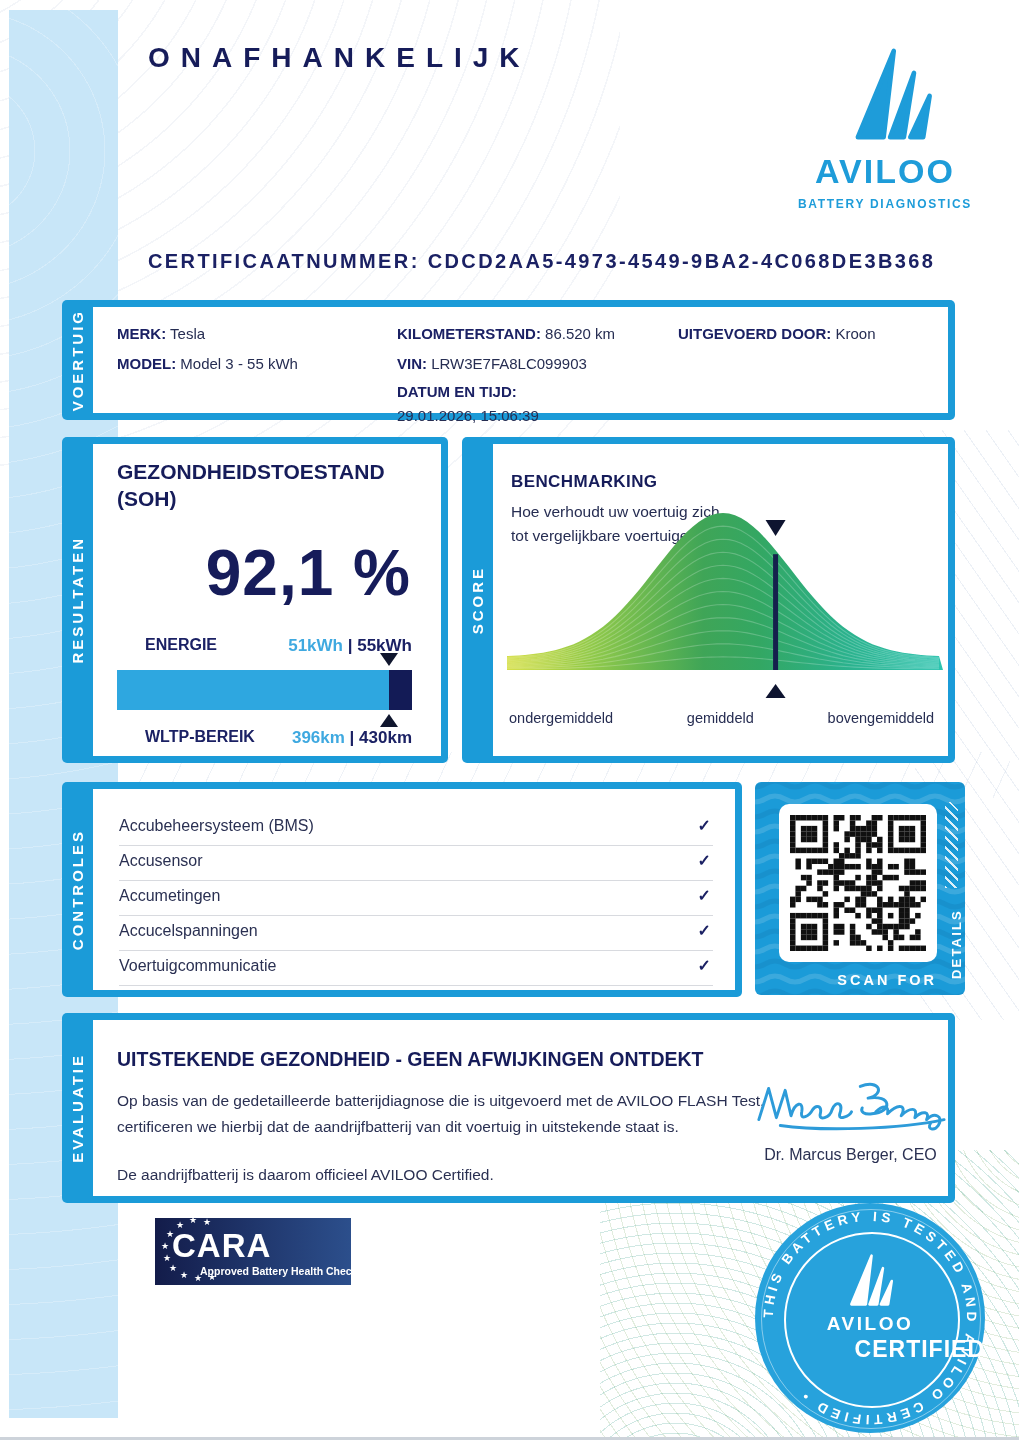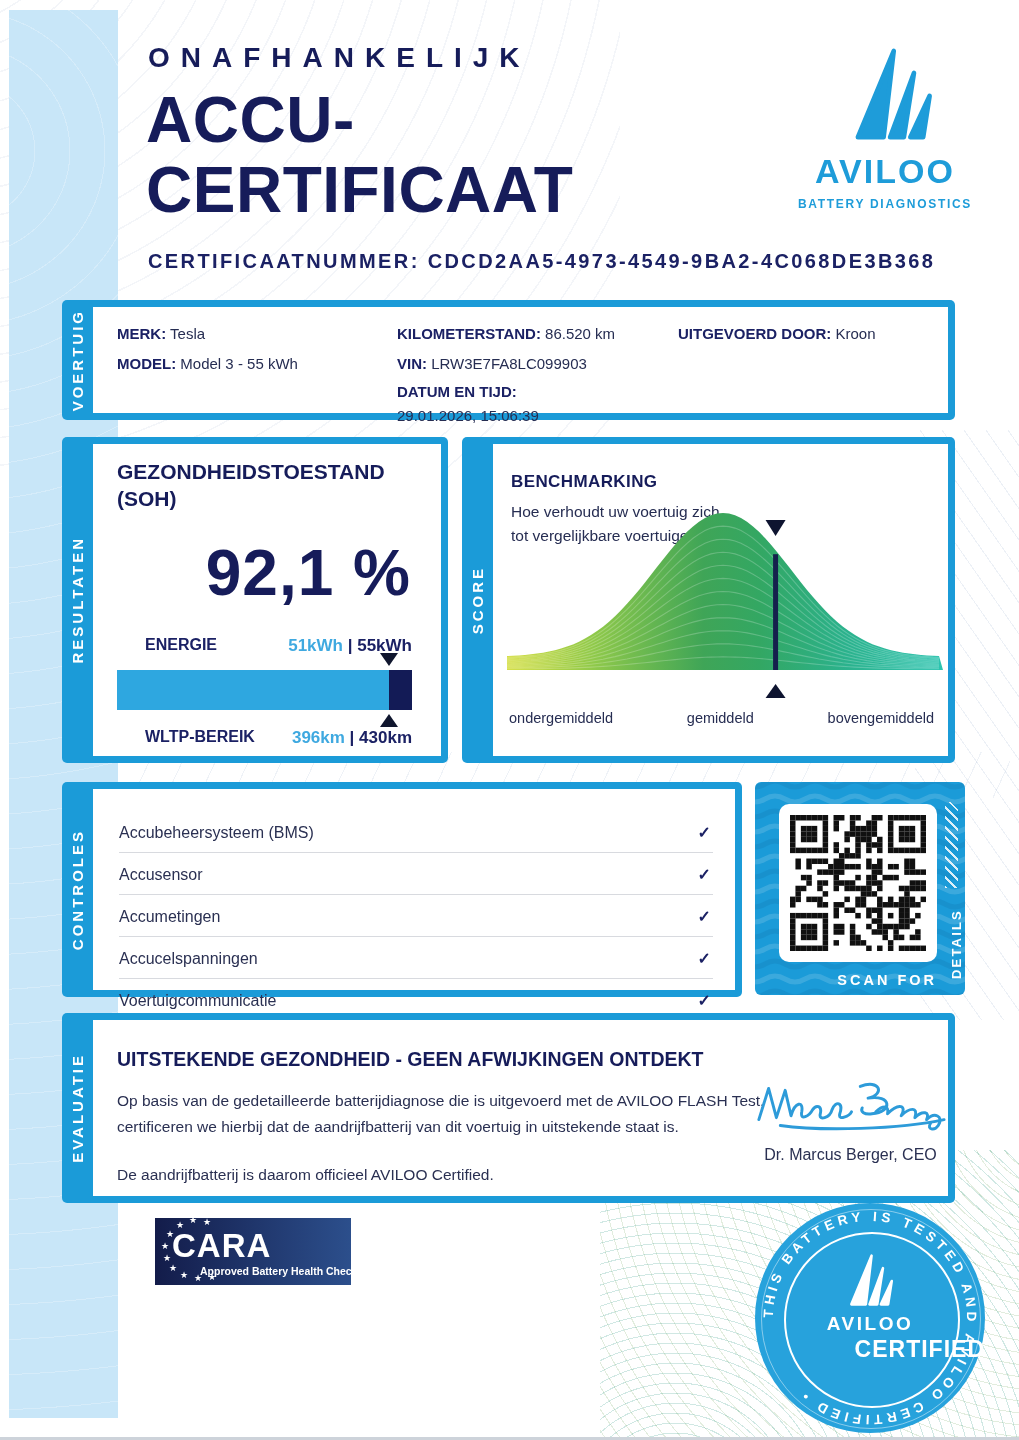"ACCU-" div.big-title { html: <div> <div>ACCU-</div> <div>CERTIFICAAT</div> </div> -> none }
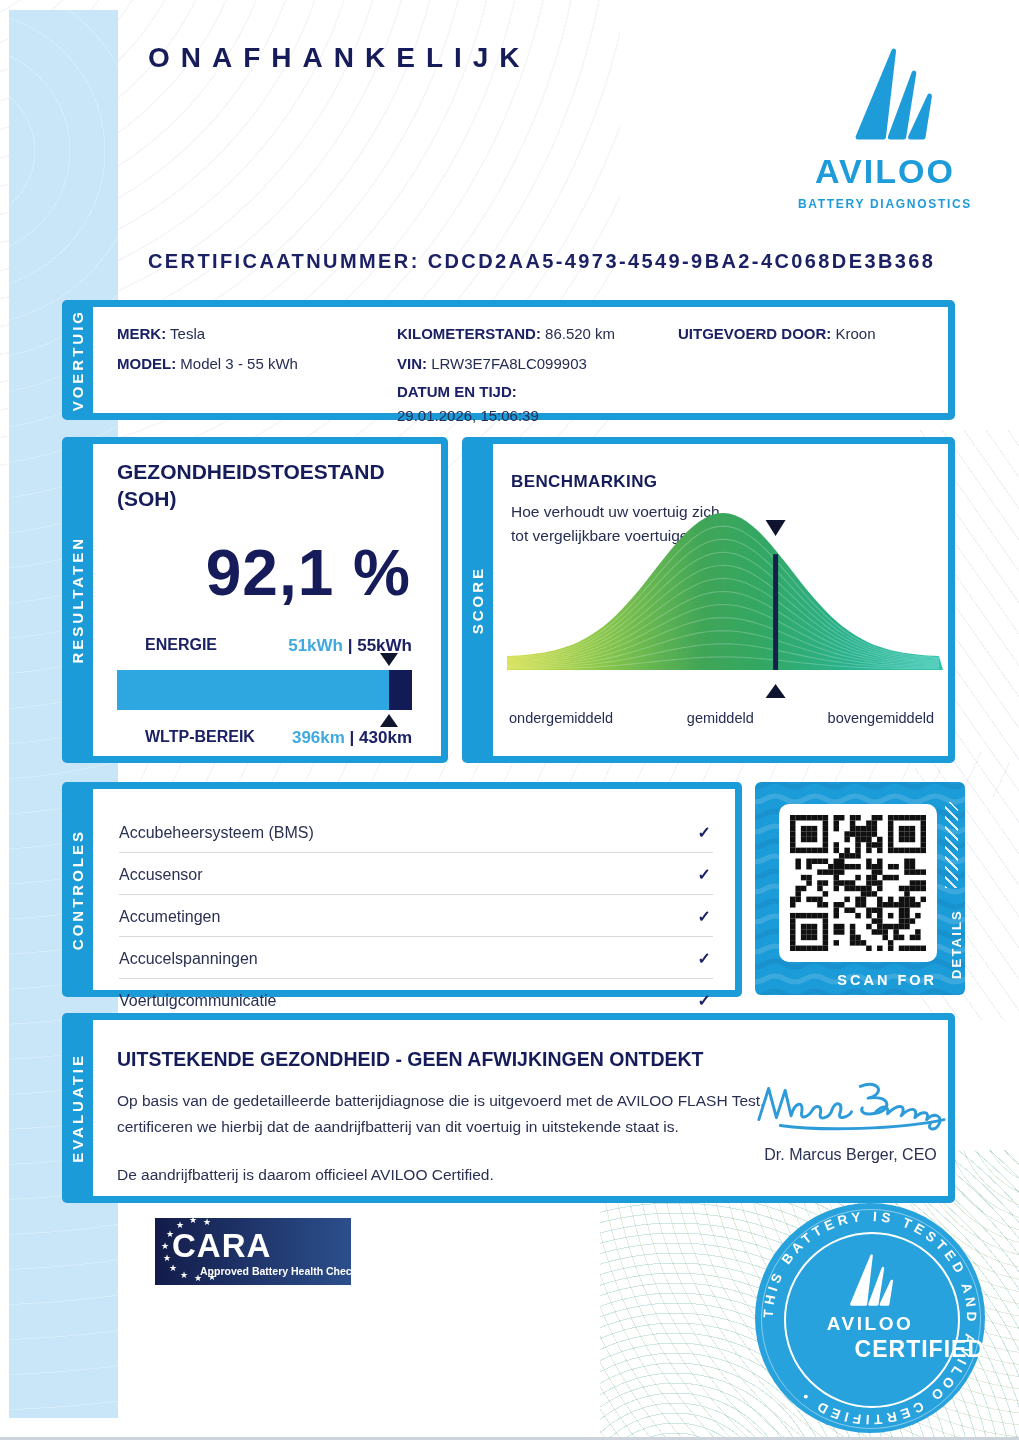"Accubeheersysteem (BMS)" .check-row { margin-top: 7px -> none }
